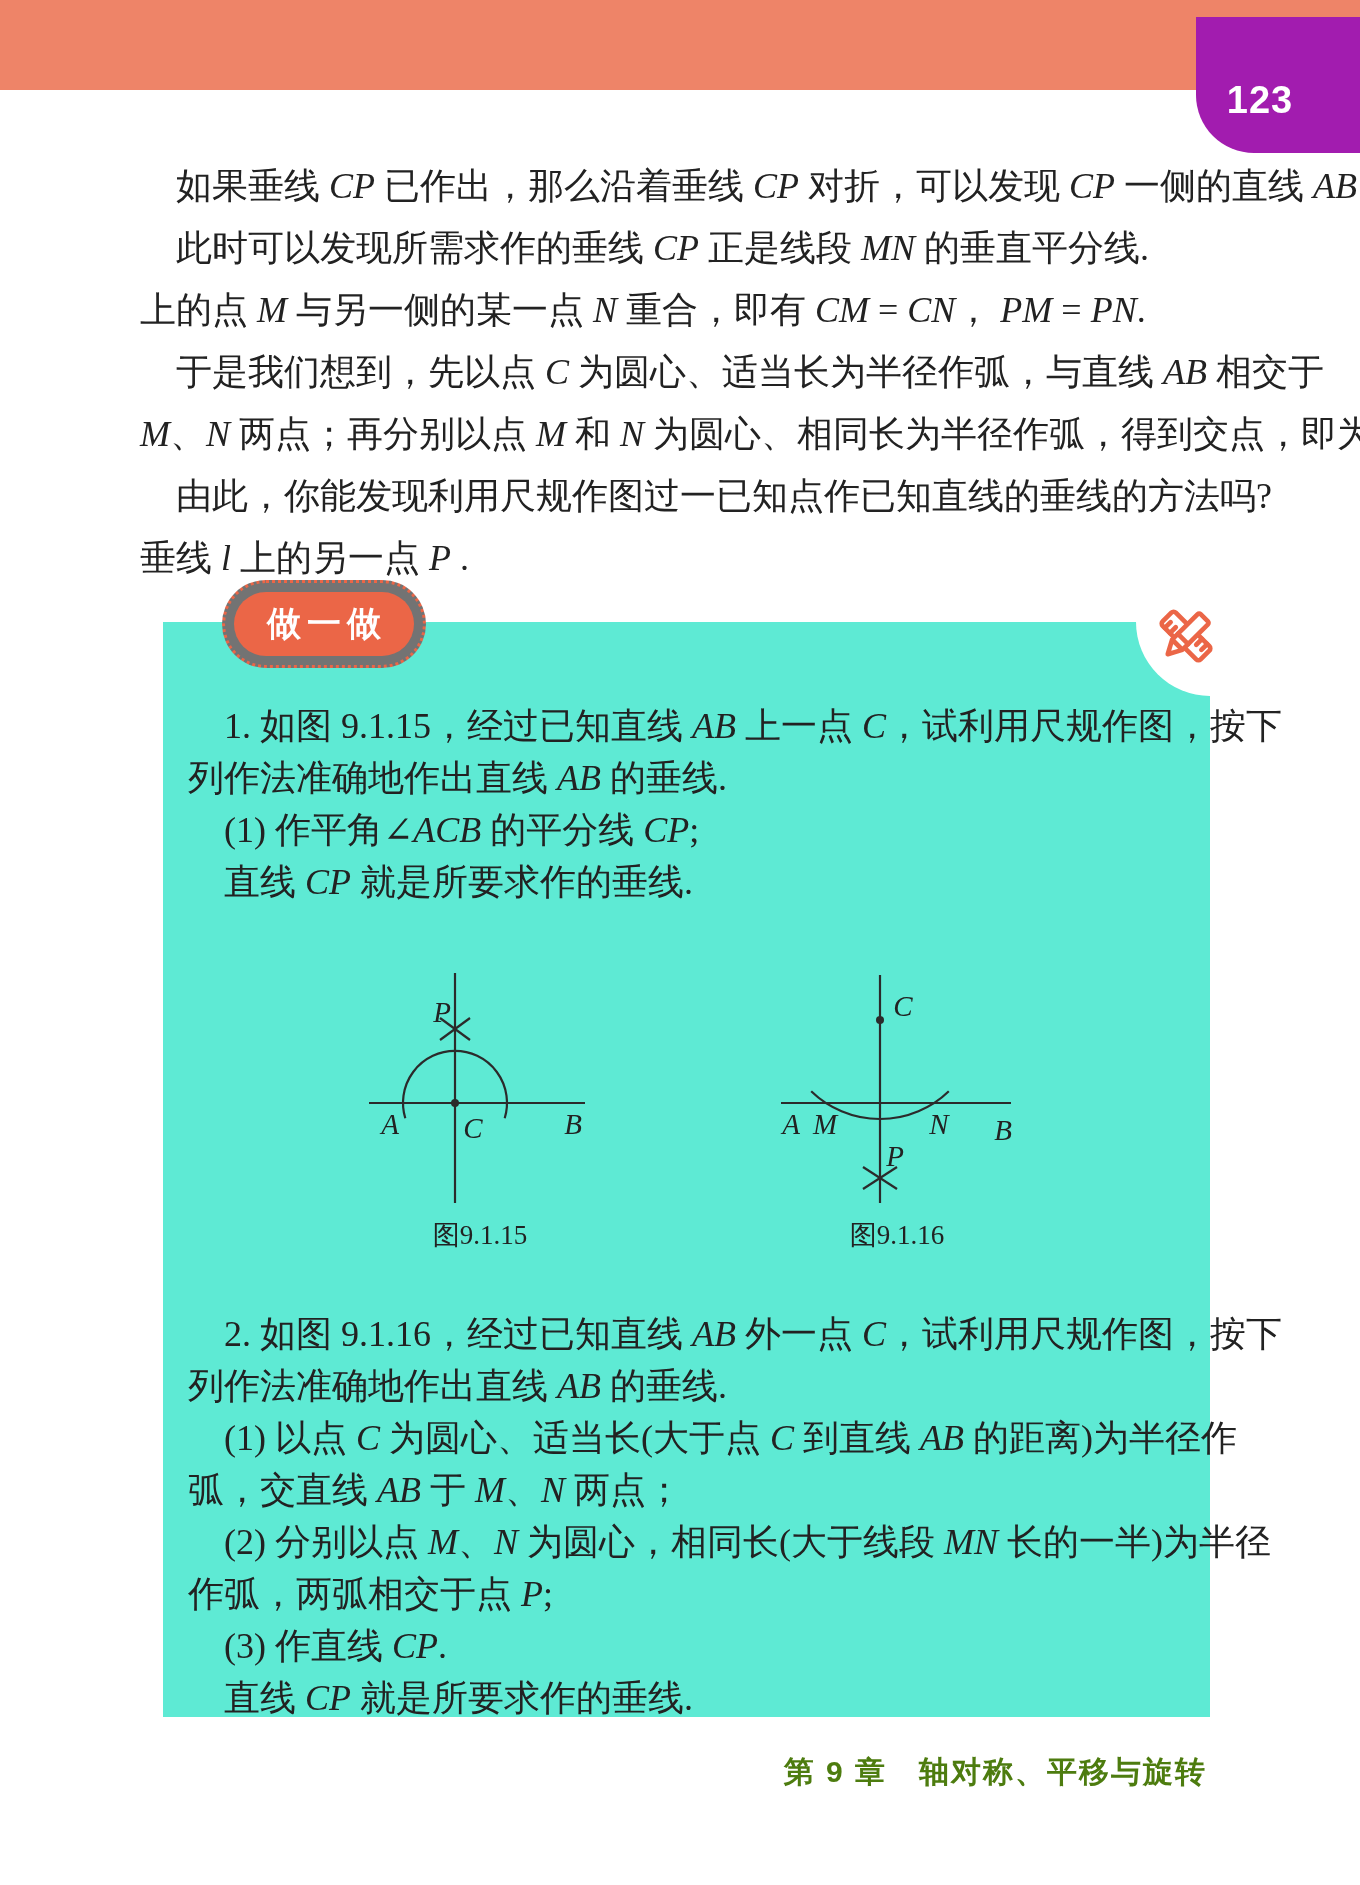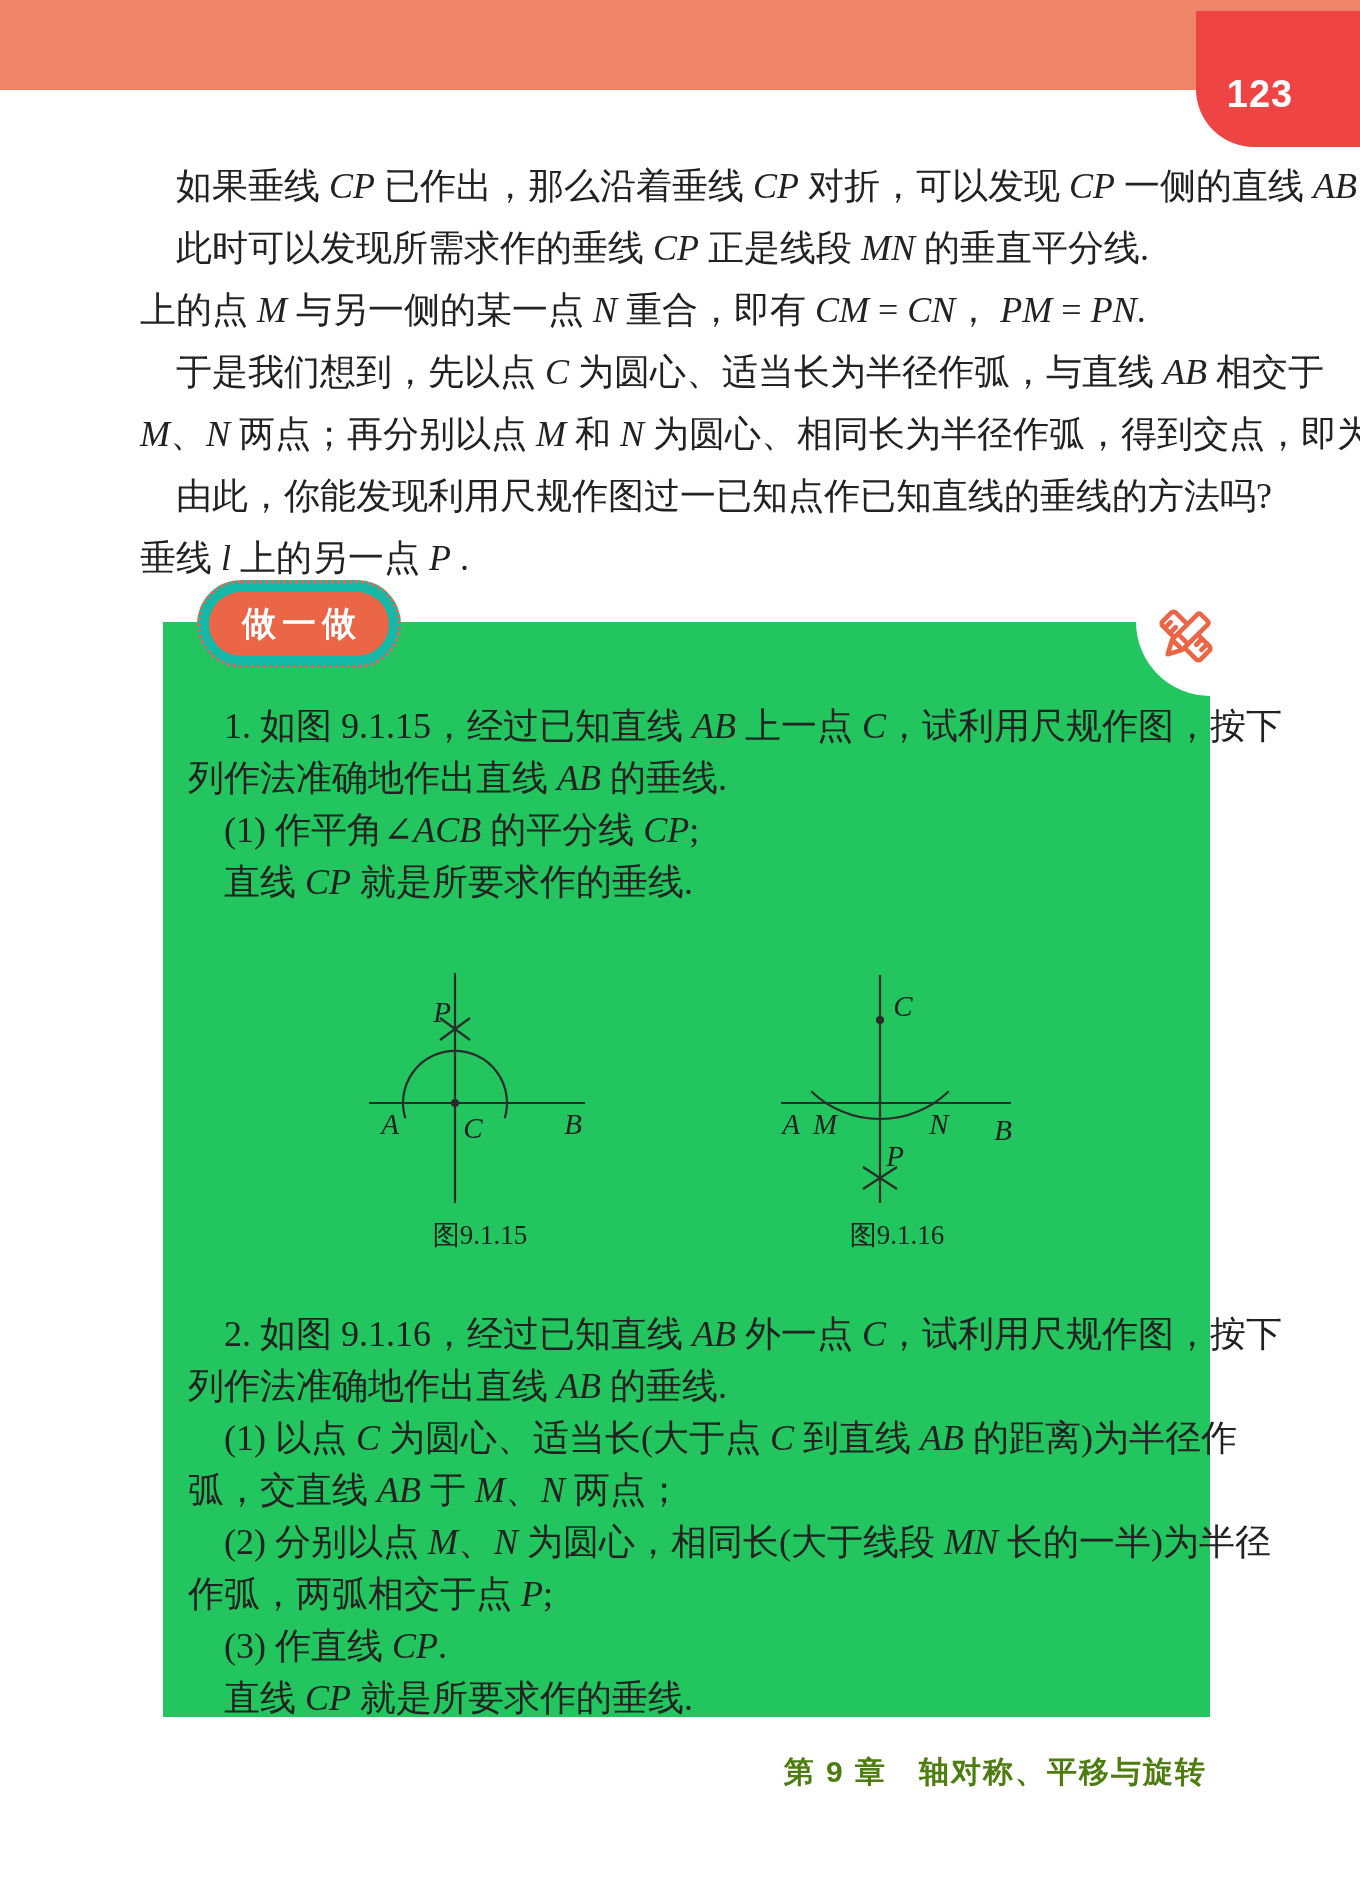"123" .page-tab { background: #ef4444 -> #a21caf; top: 11px -> 17px }
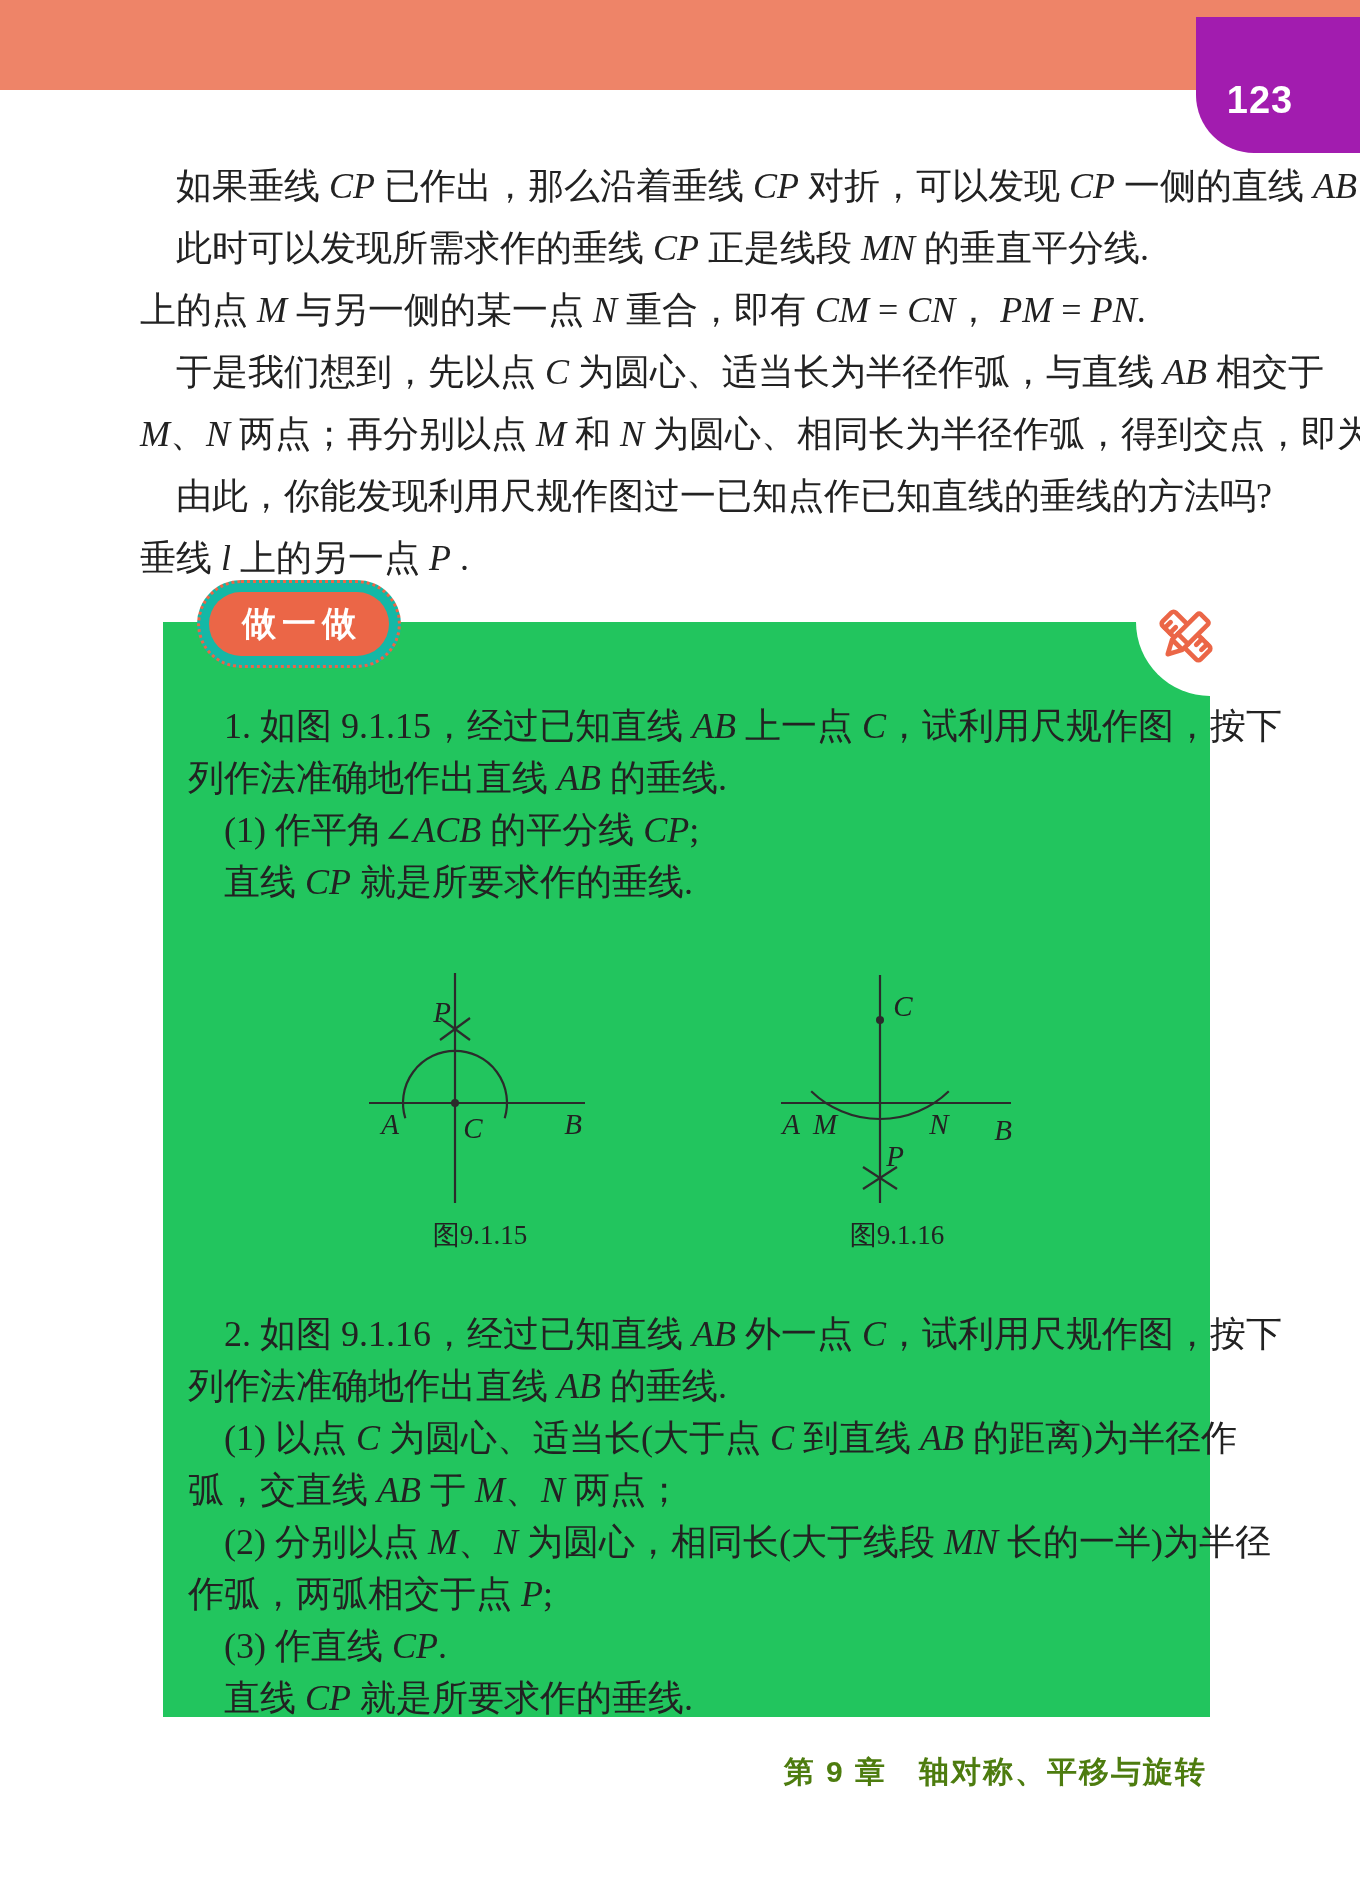"做一做" .badge { background: #14b8a6 -> #737373; left: 197px -> 222px }
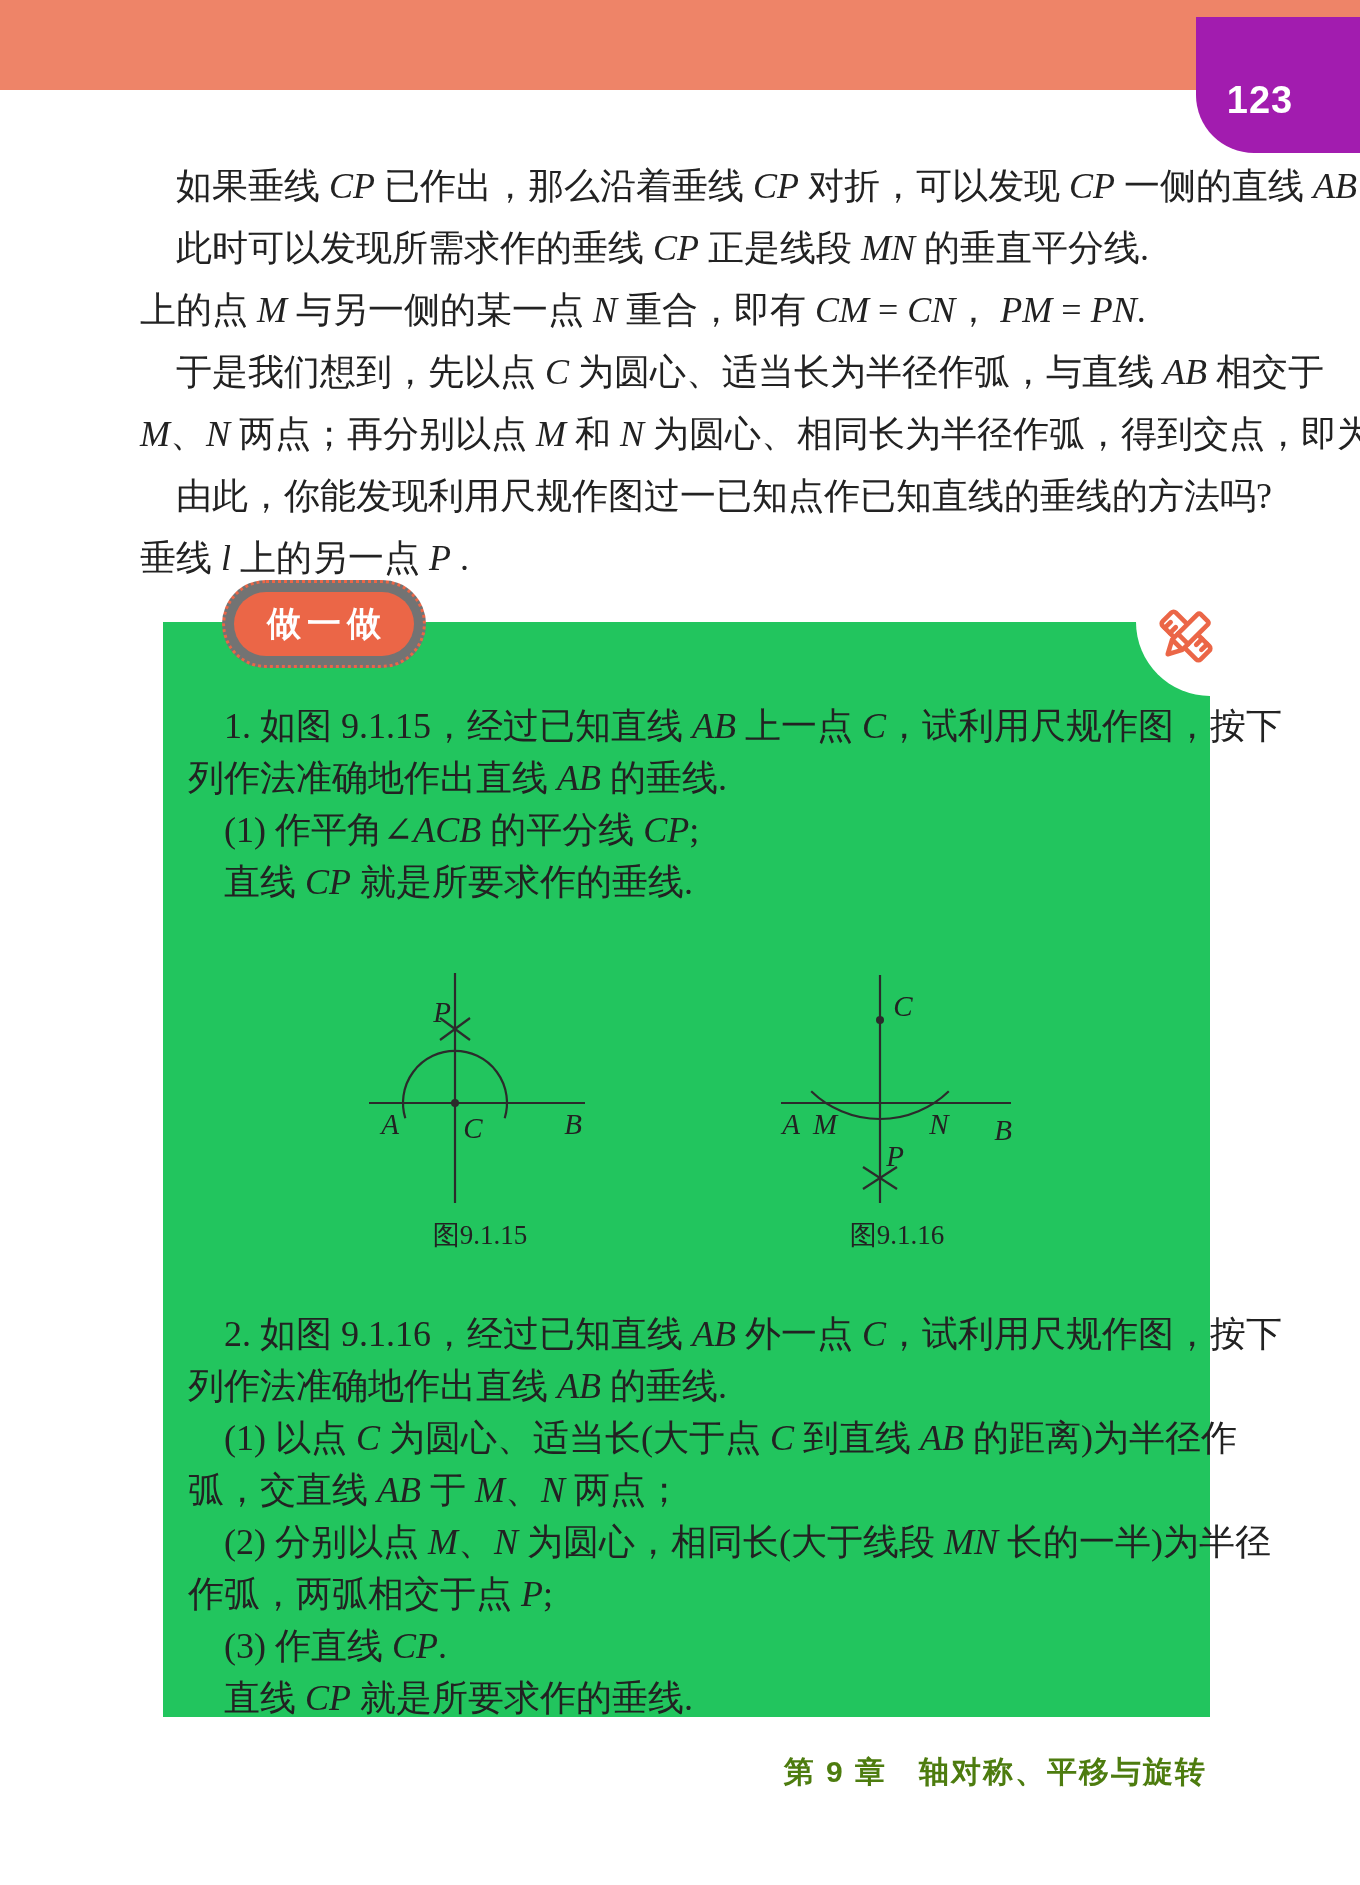"1. 如图 9.1.15，经过已知直线 AB 上一点" .activity-box { background: #22c55e -> #5eead4 }
